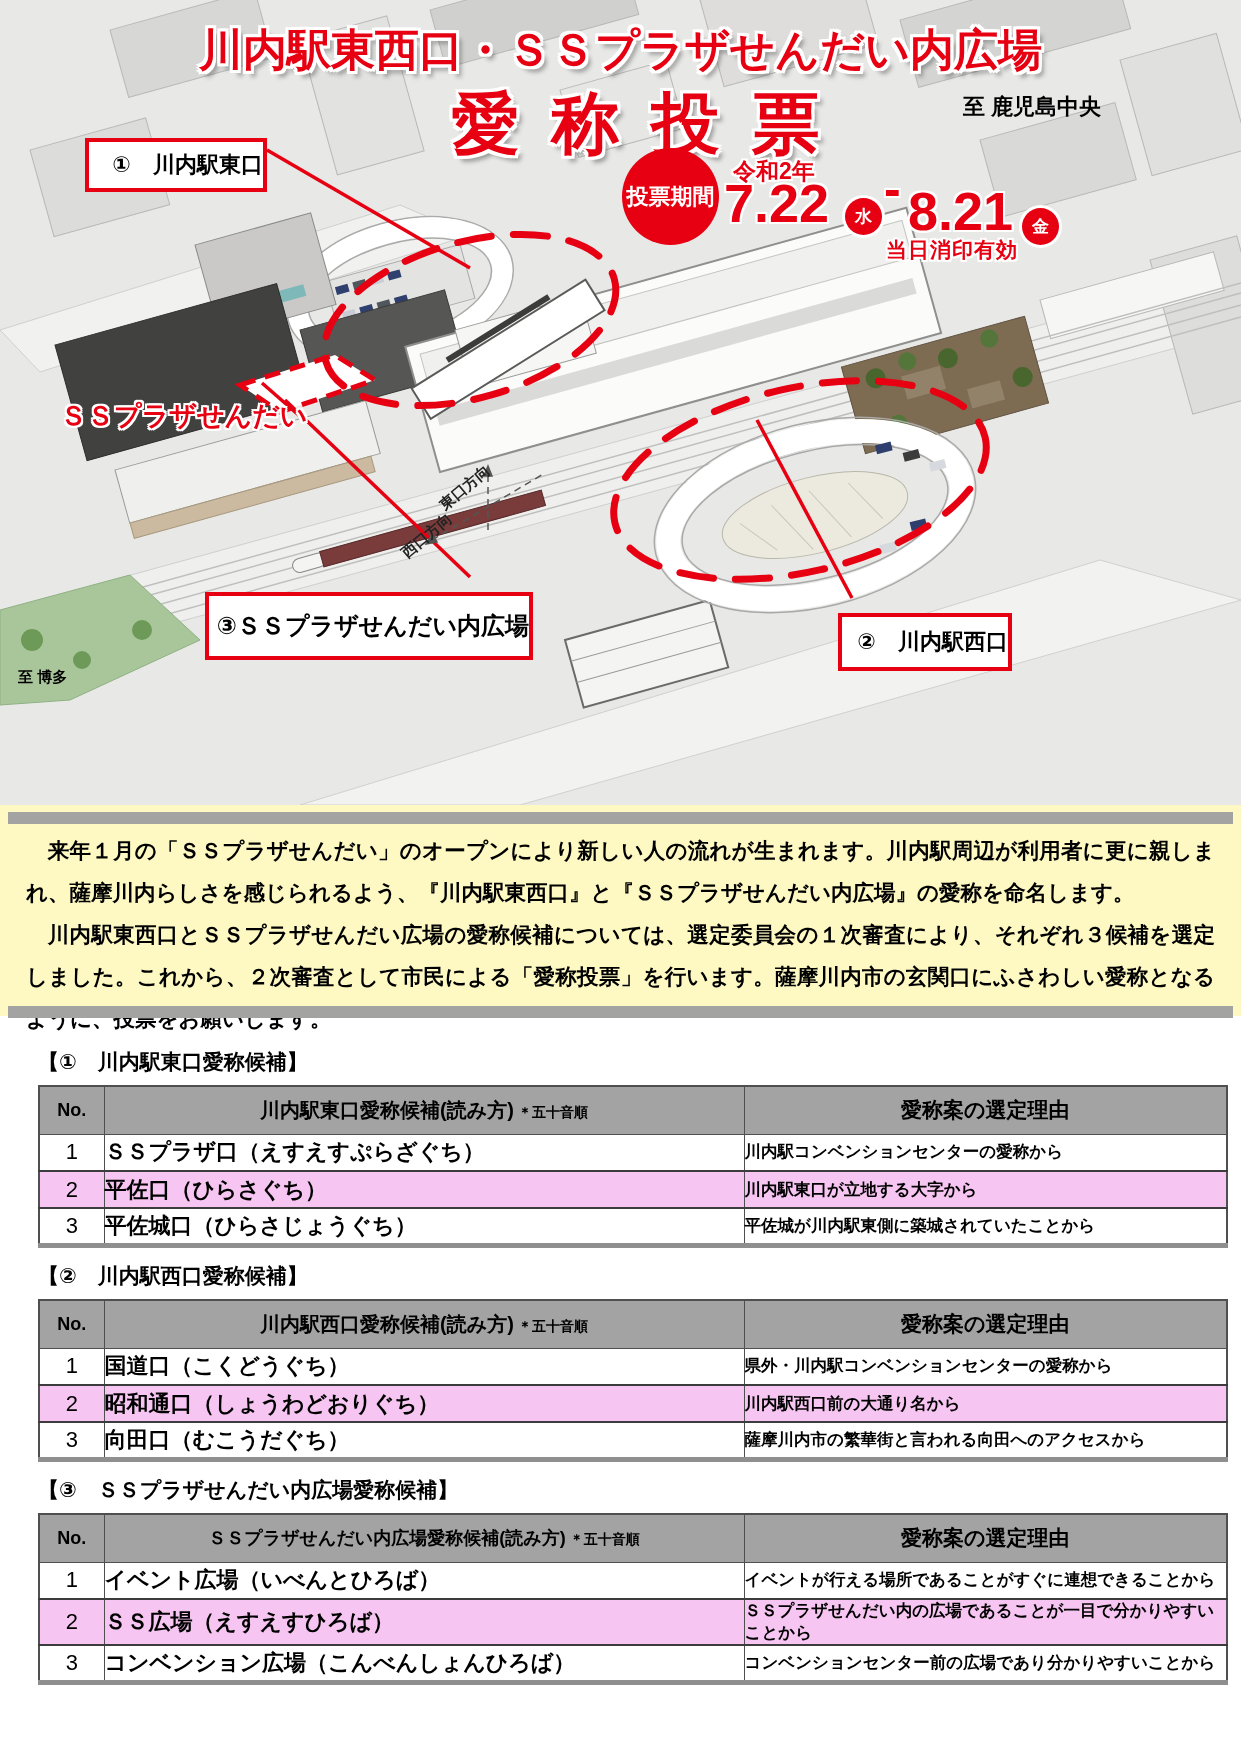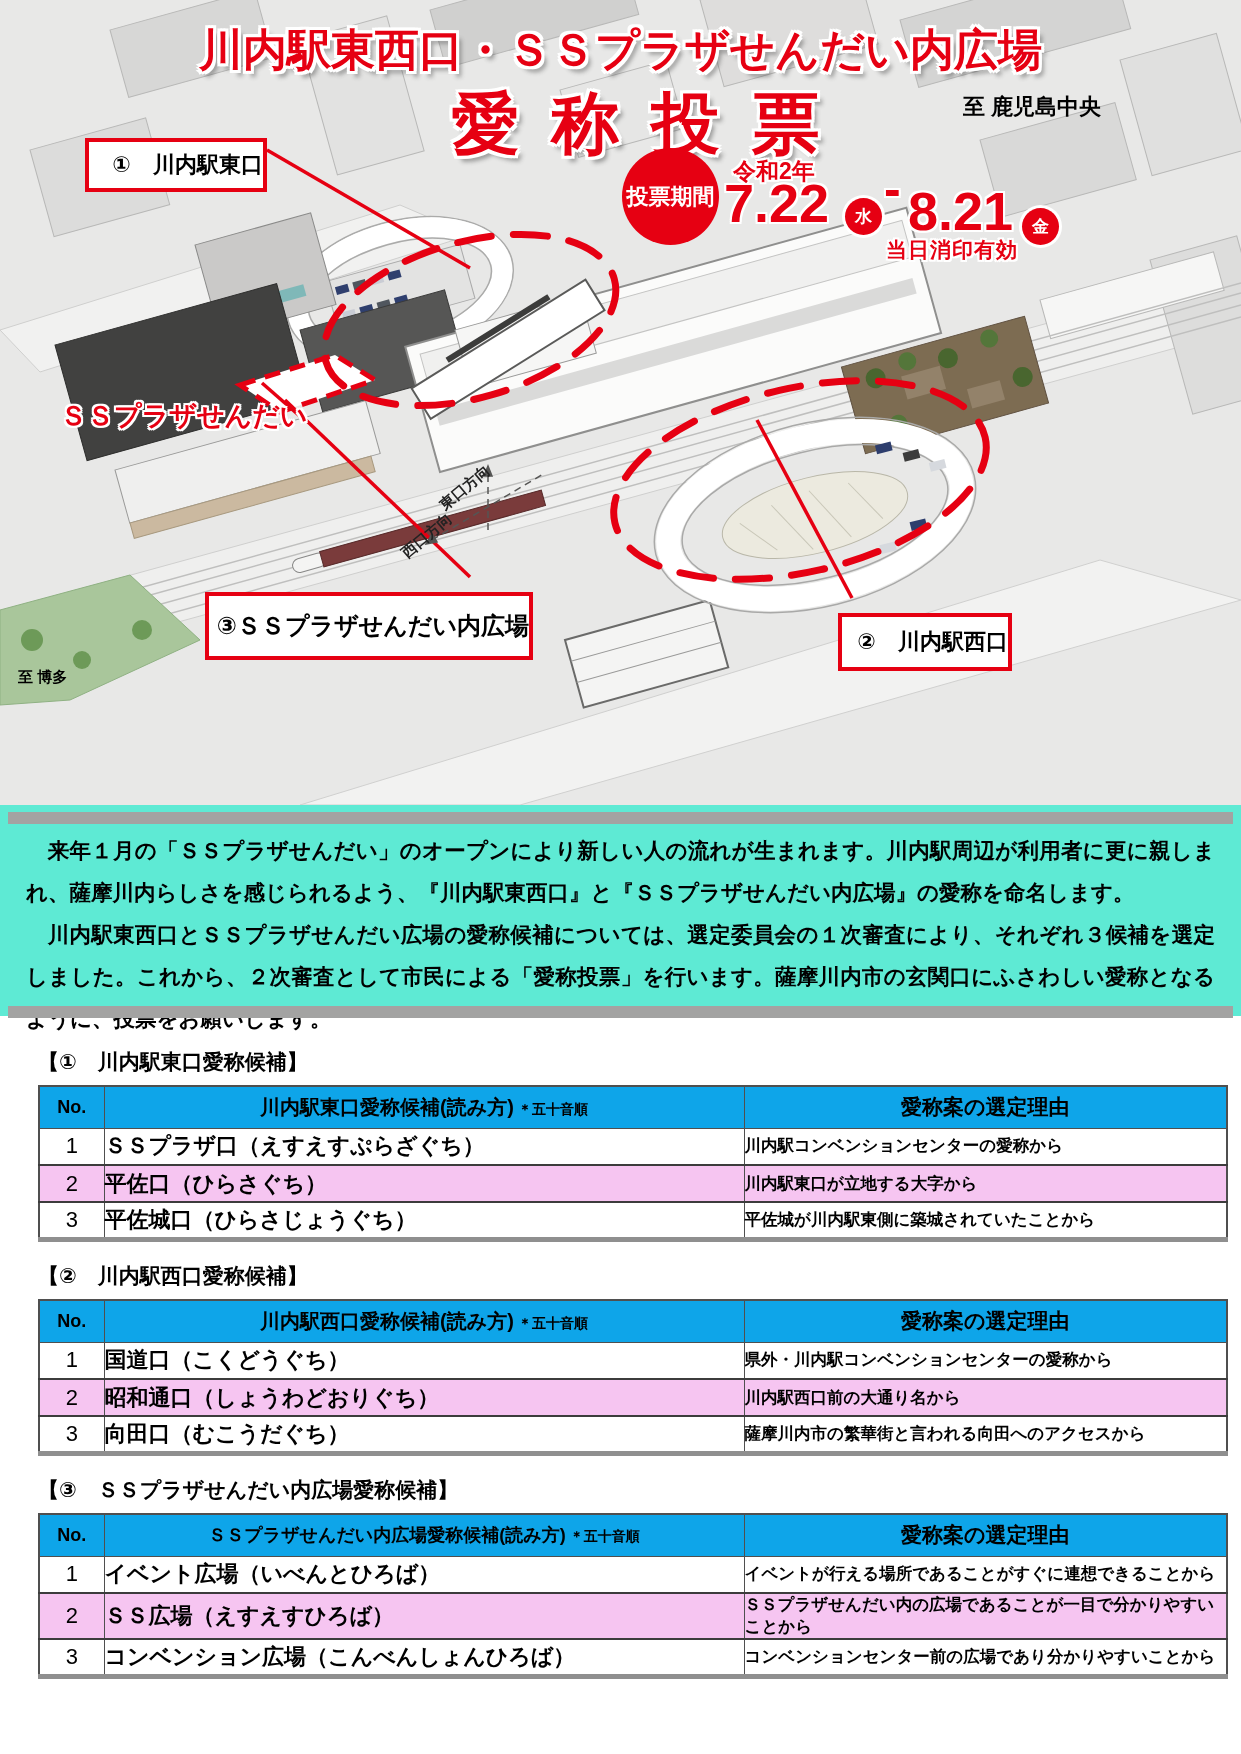"川内駅東西口・ＳＳプラザせんだい内広場" .map { background: #5eead4 -> #fef9c3 }
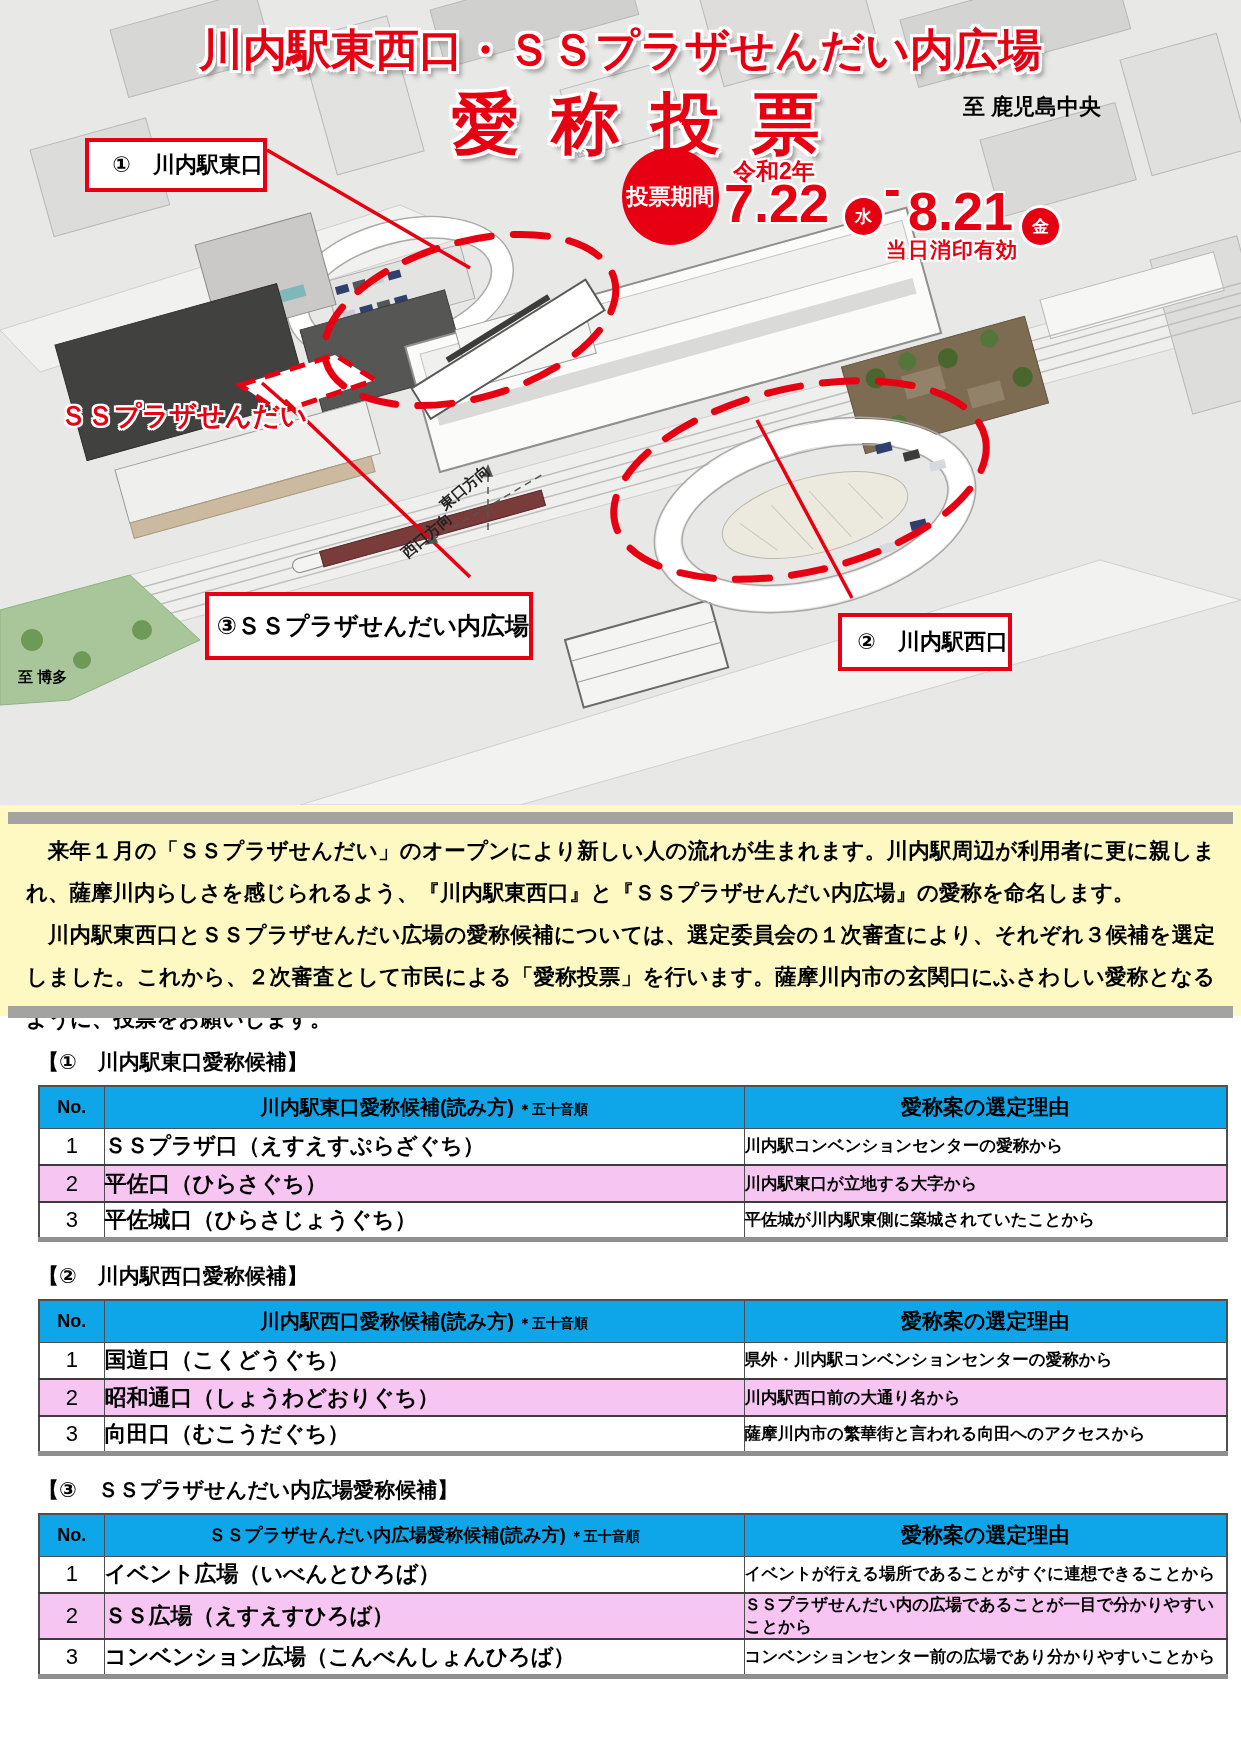"No." table.cand thead tr { background: #0ea5e9 -> #a3a3a3; height: 42px -> 48px }
